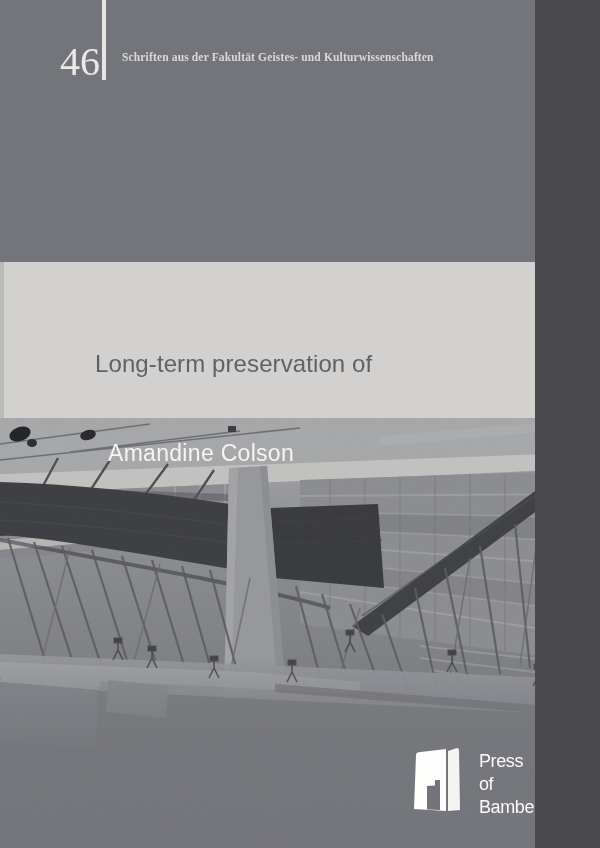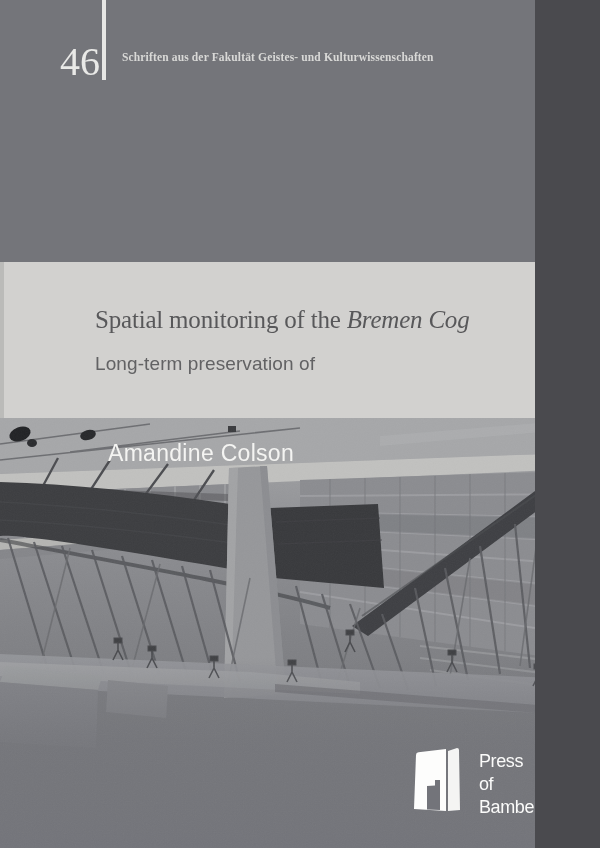"Spatial monitoring of the Bremen" div.book-title { html: <div><span>Spatial monitoring of the </span><span>Bremen Cog</span></div> -> none }
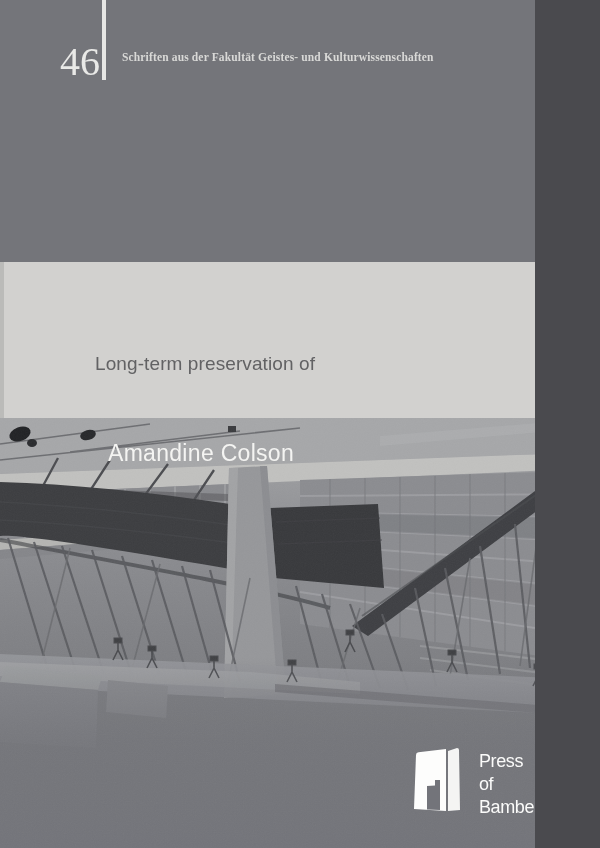"Long-term preservation of" .book-subtitle { font-size: 19px -> 24px }
